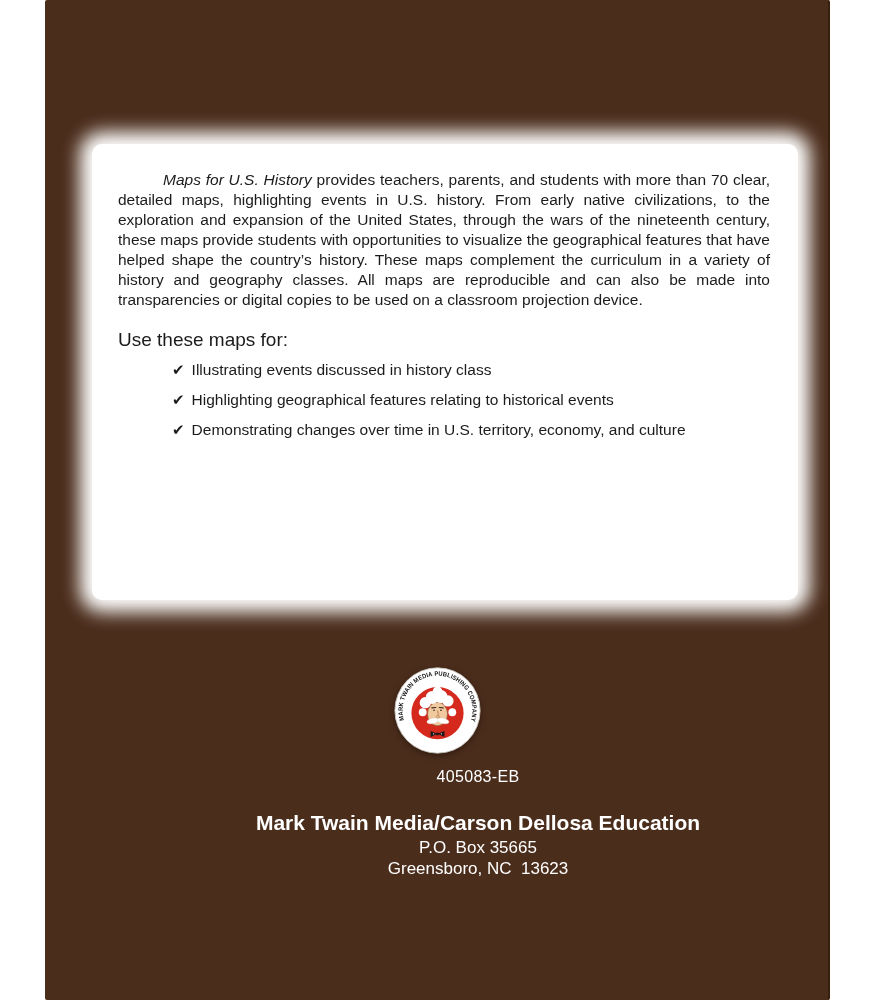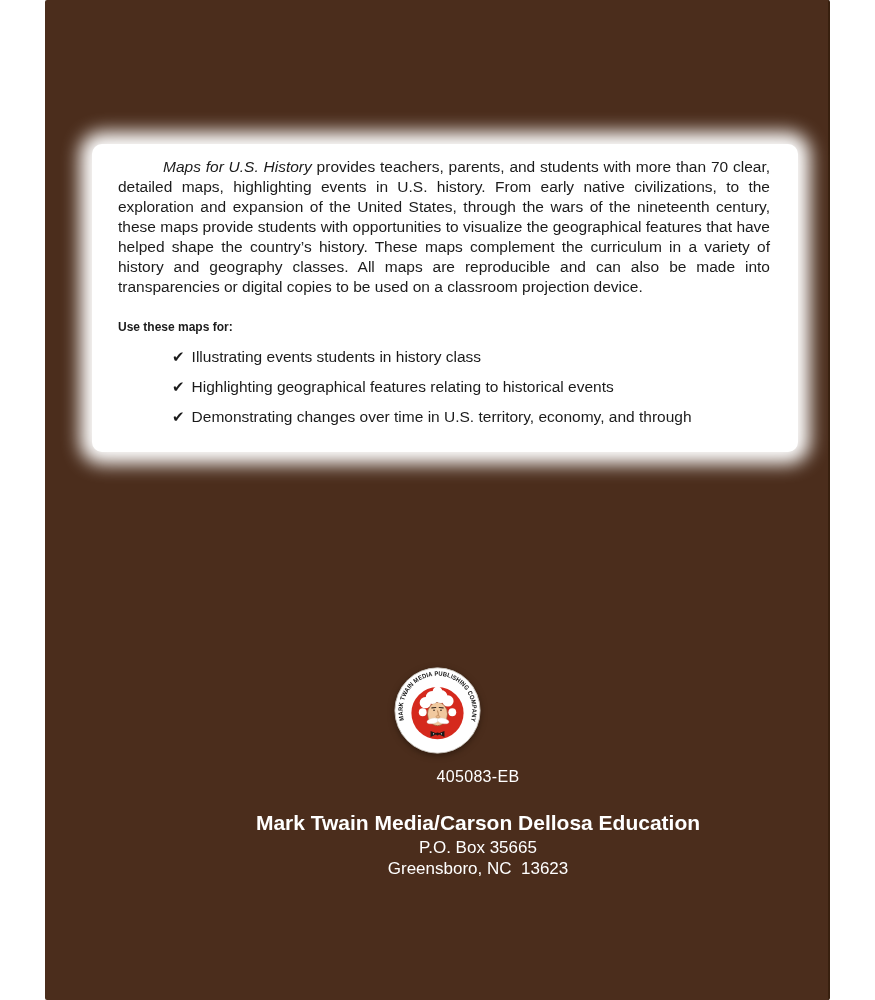"Maps for U.S. History provides" .panel { height: 308px -> 456px; padding: 13px 28px 0 26px -> 26px 28px 0 26px }
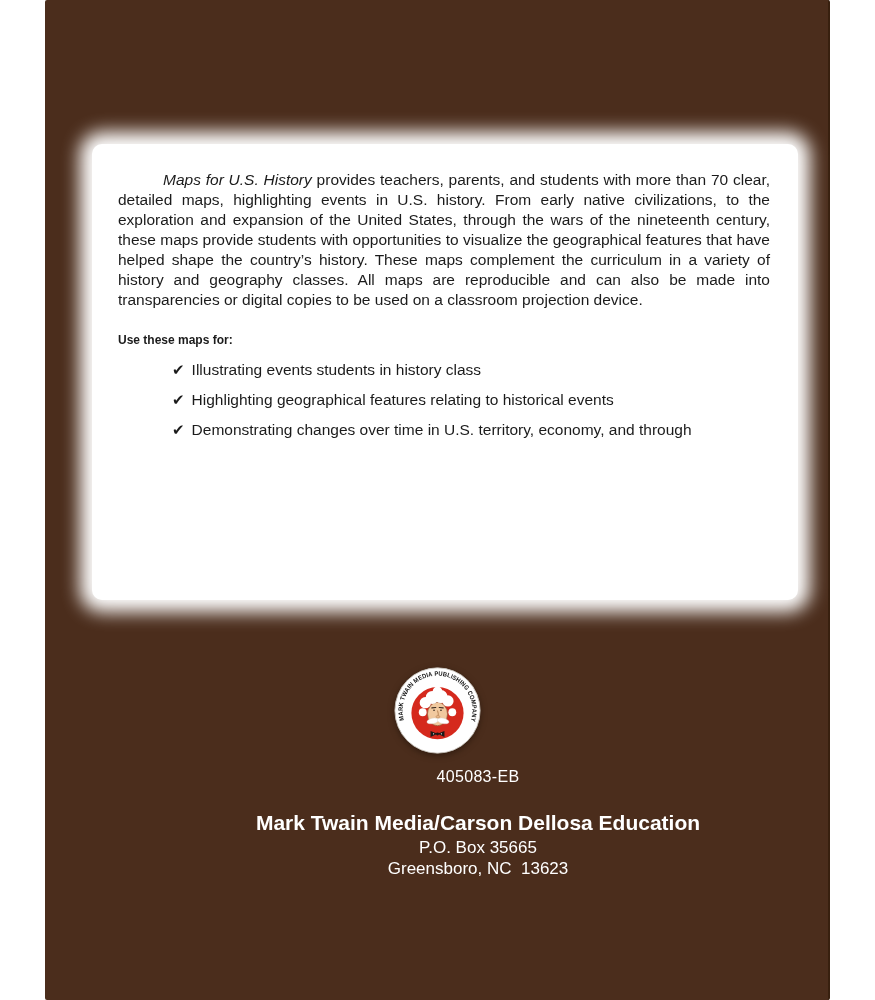"Use these maps for:" .list-heading { font-size: 12px -> 19px; font-weight: bold -> none }
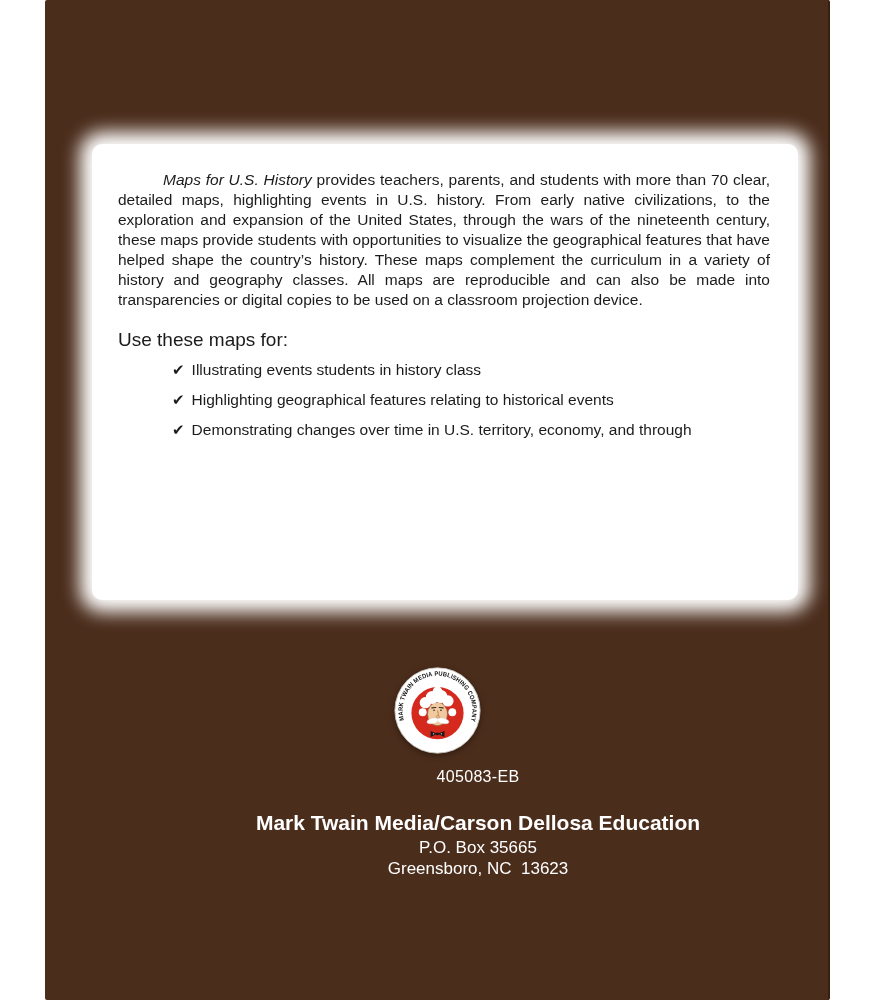"Illustrating events students in history" span { text: students -> discussed }
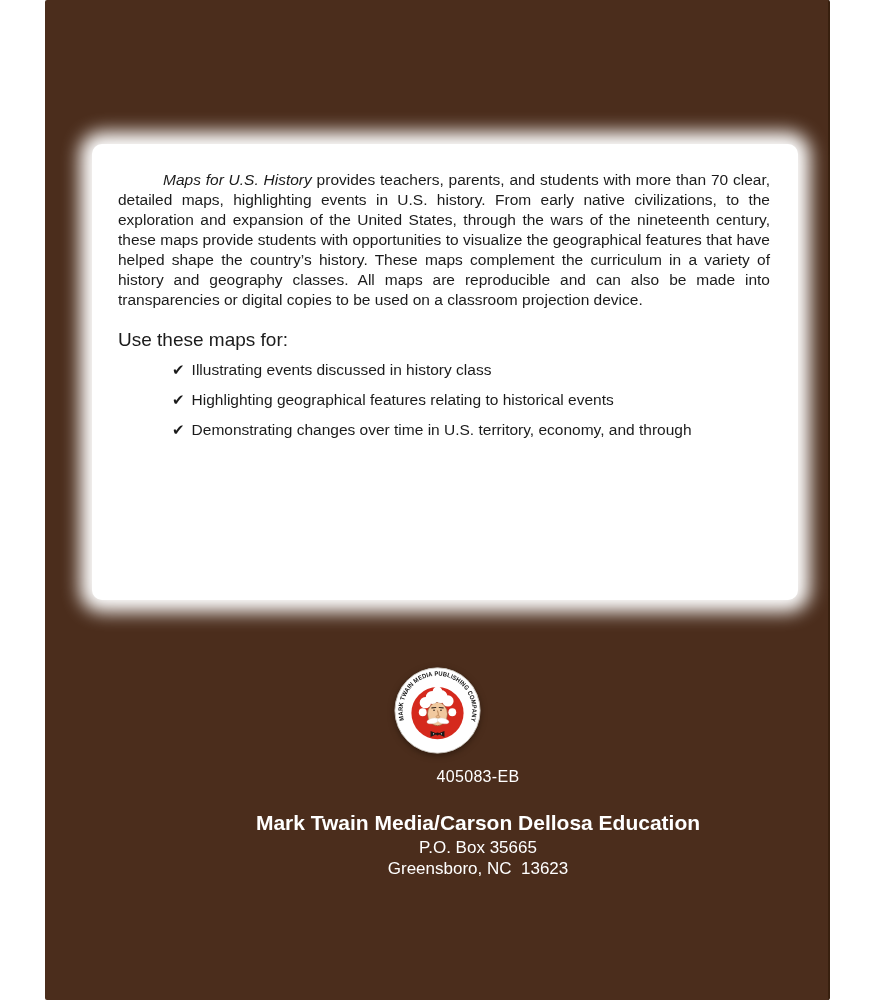"Demonstrating changes over time in" span { text: through -> culture }
